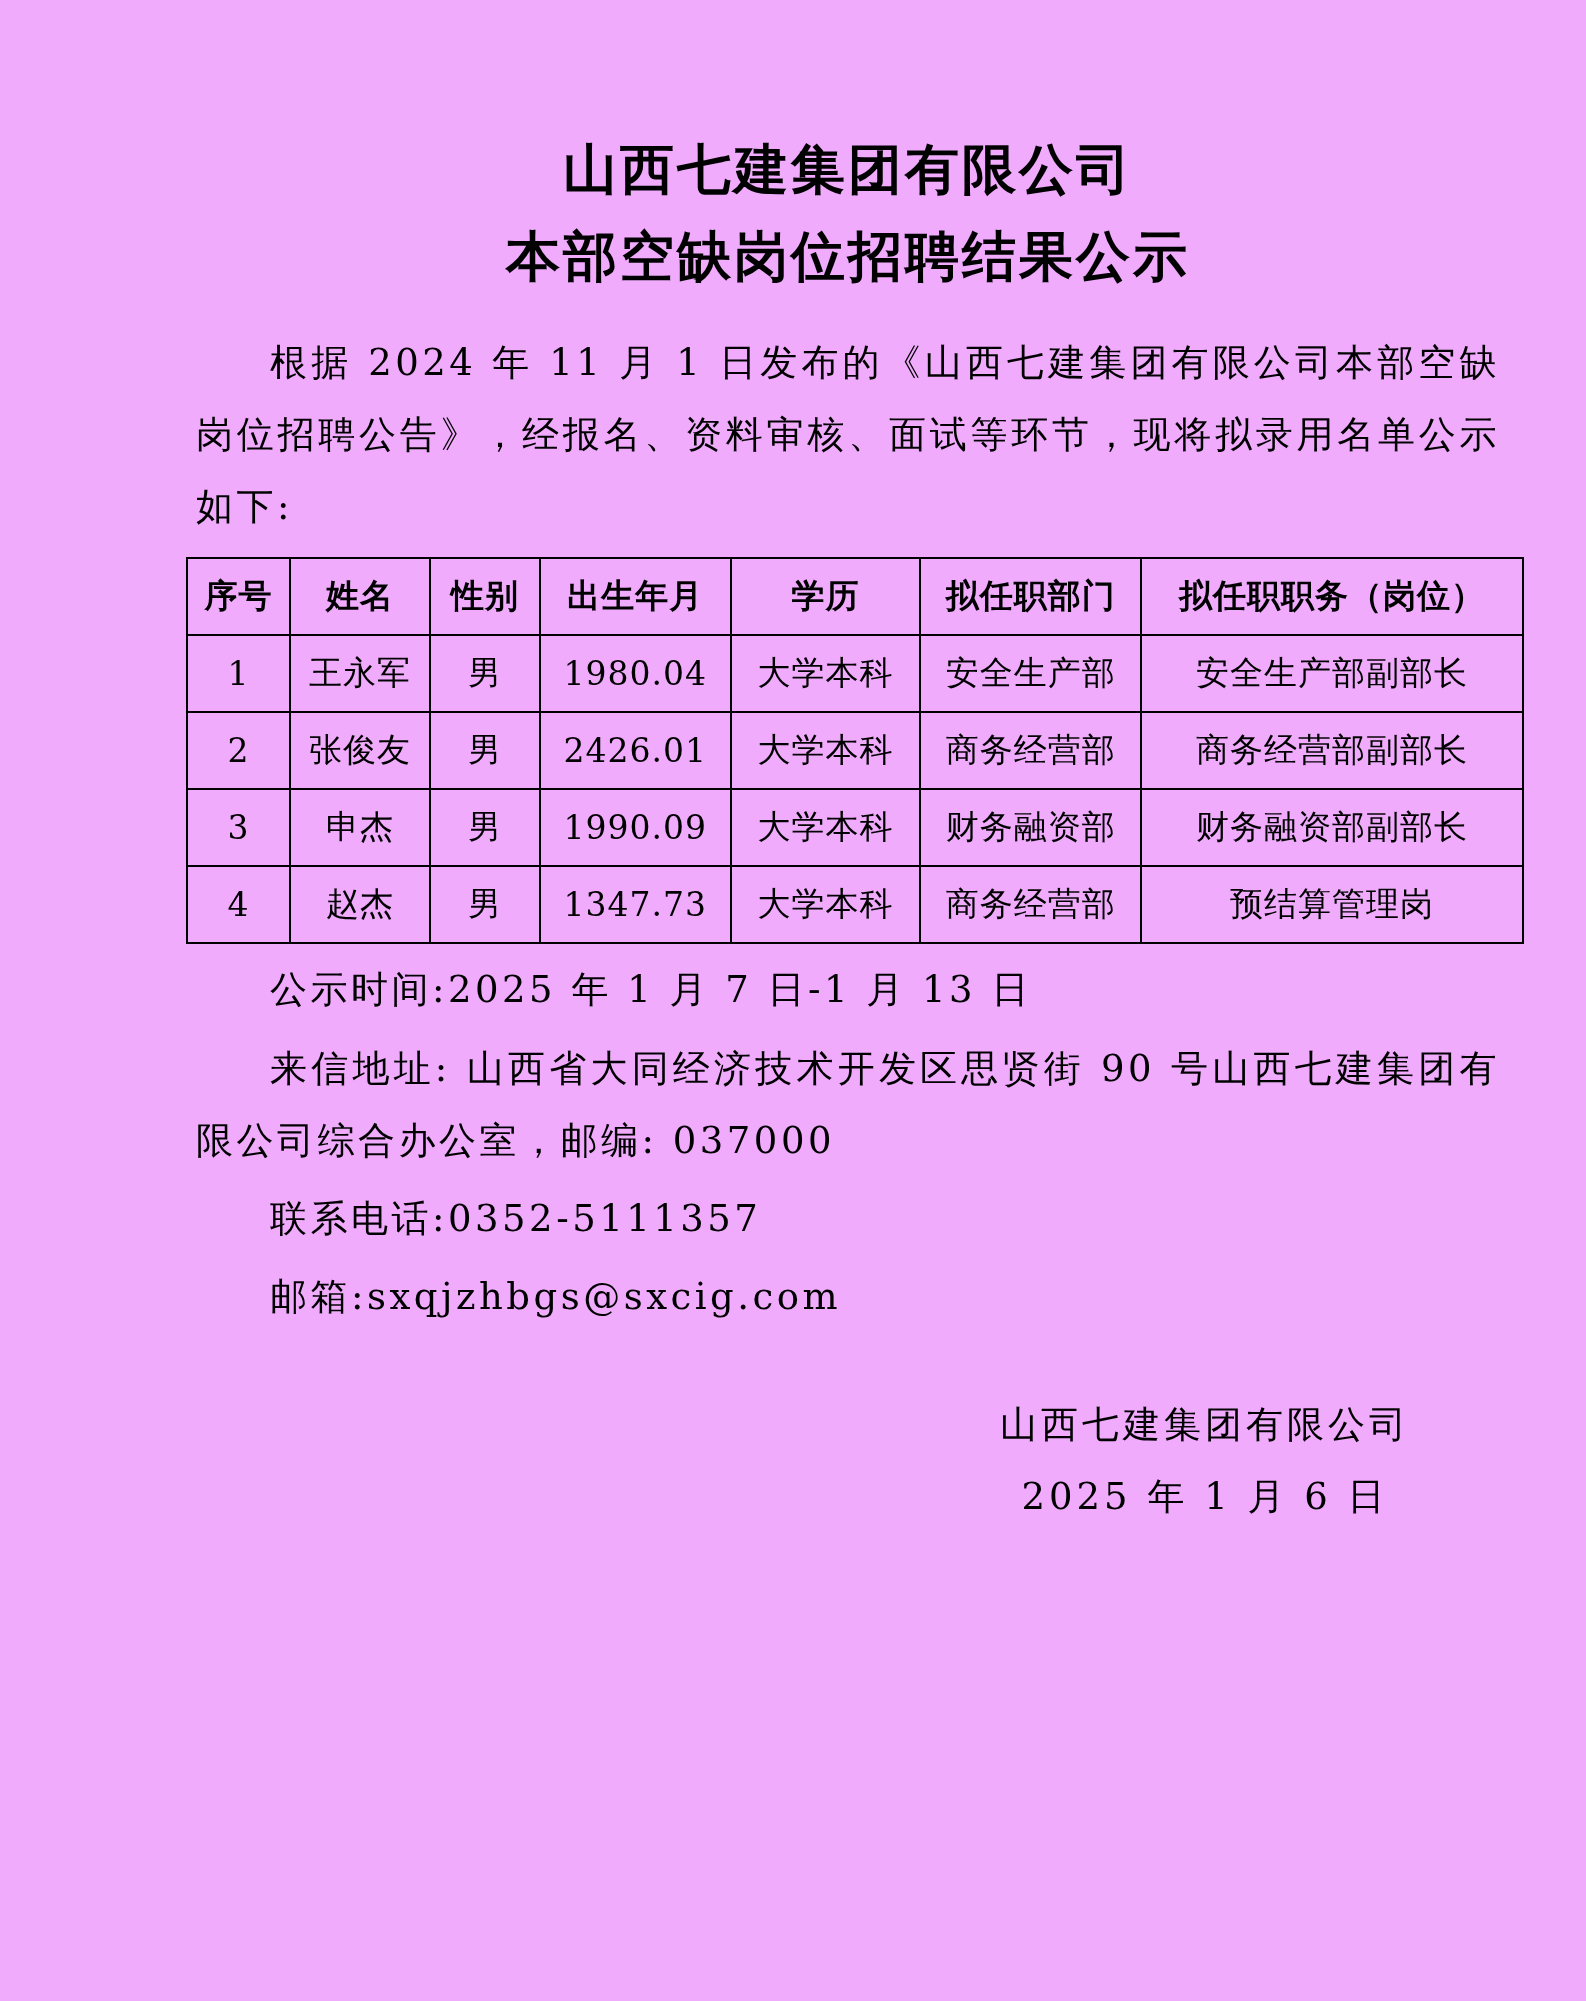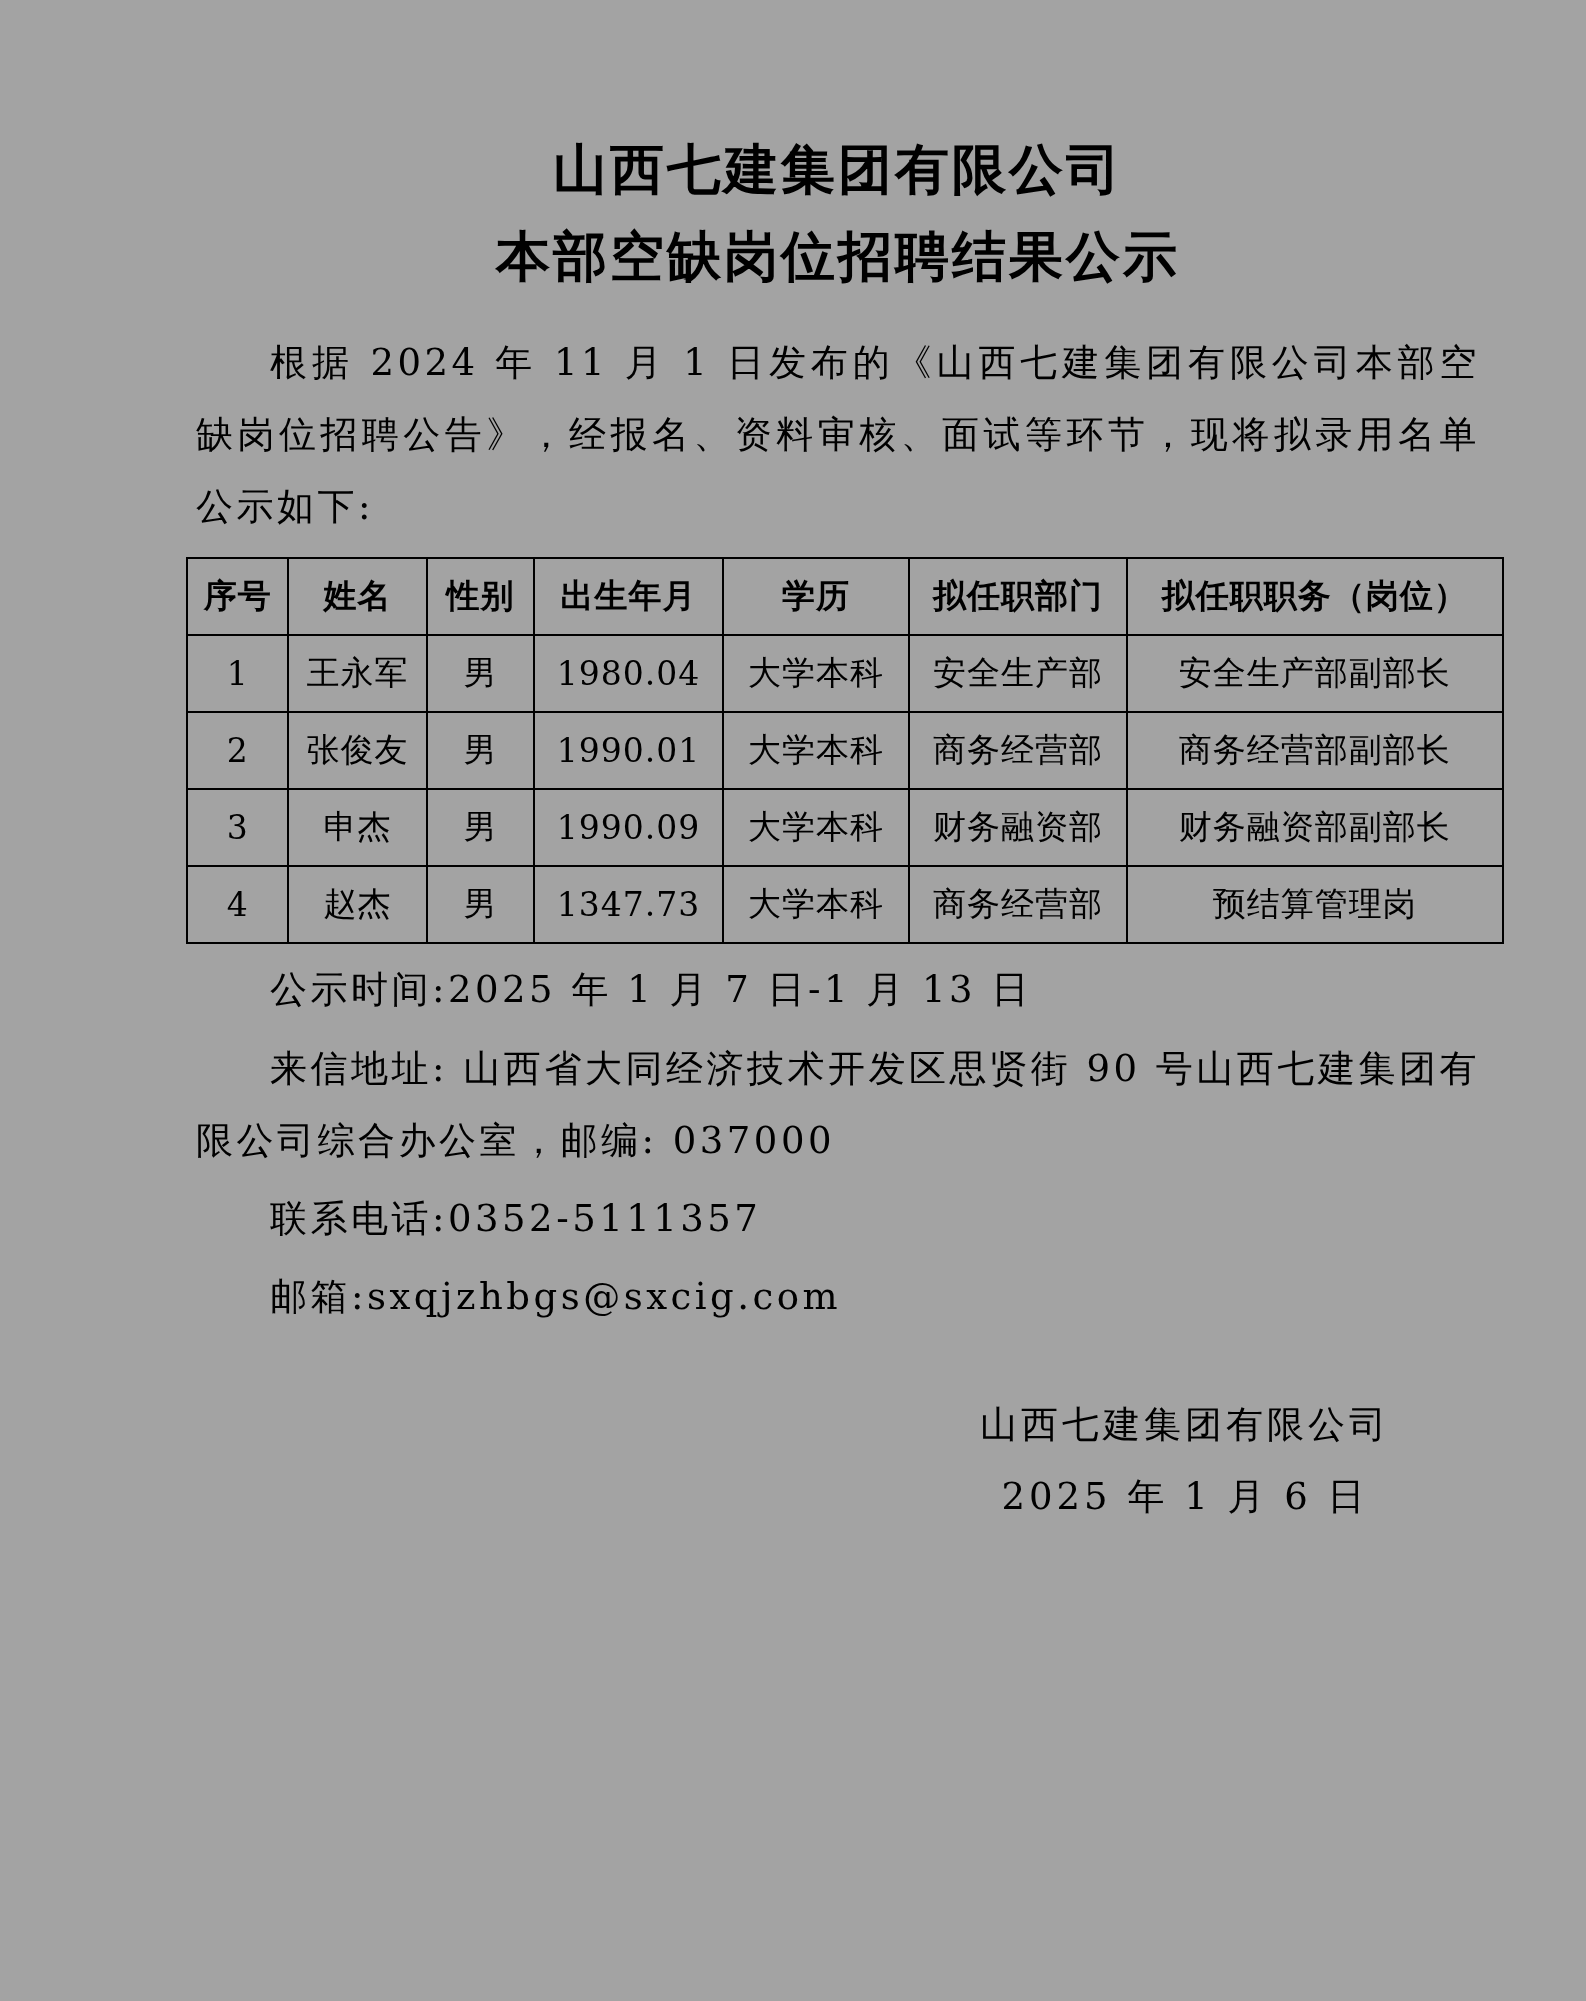"山西七建集团有限公司" .page { background: #a3a3a3 -> #f0abfc; padding: 126px 100px 0 190px -> 126px 80px 0 190px }
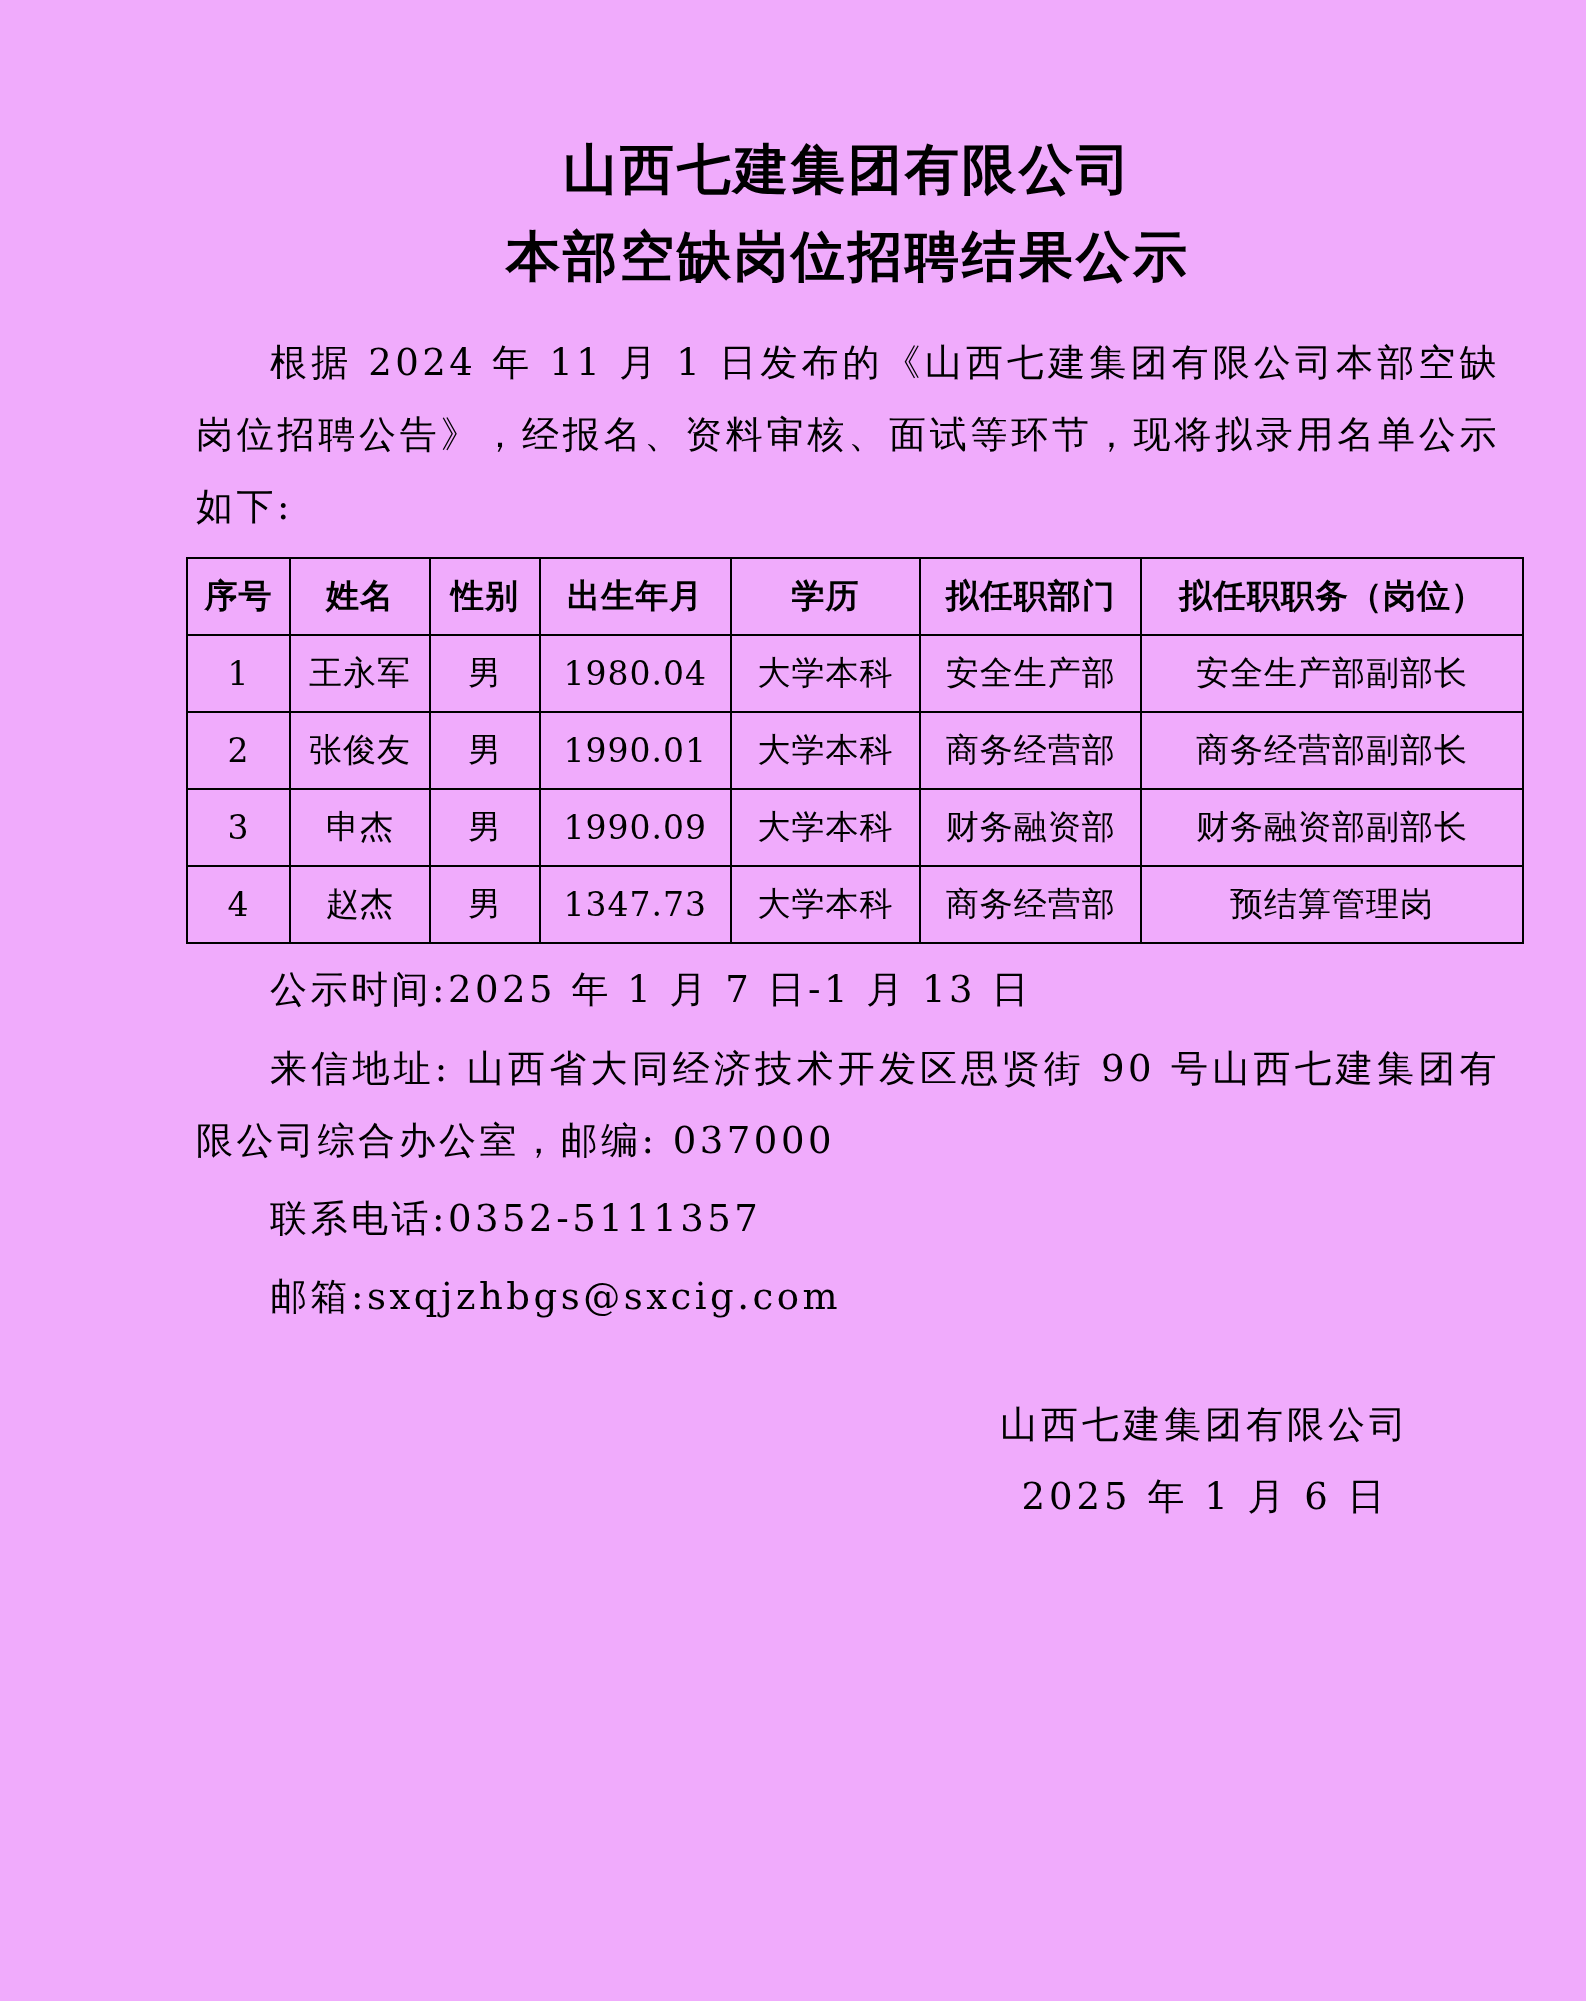"1990.01" td { text: 1990.01 -> 2426.01 }
